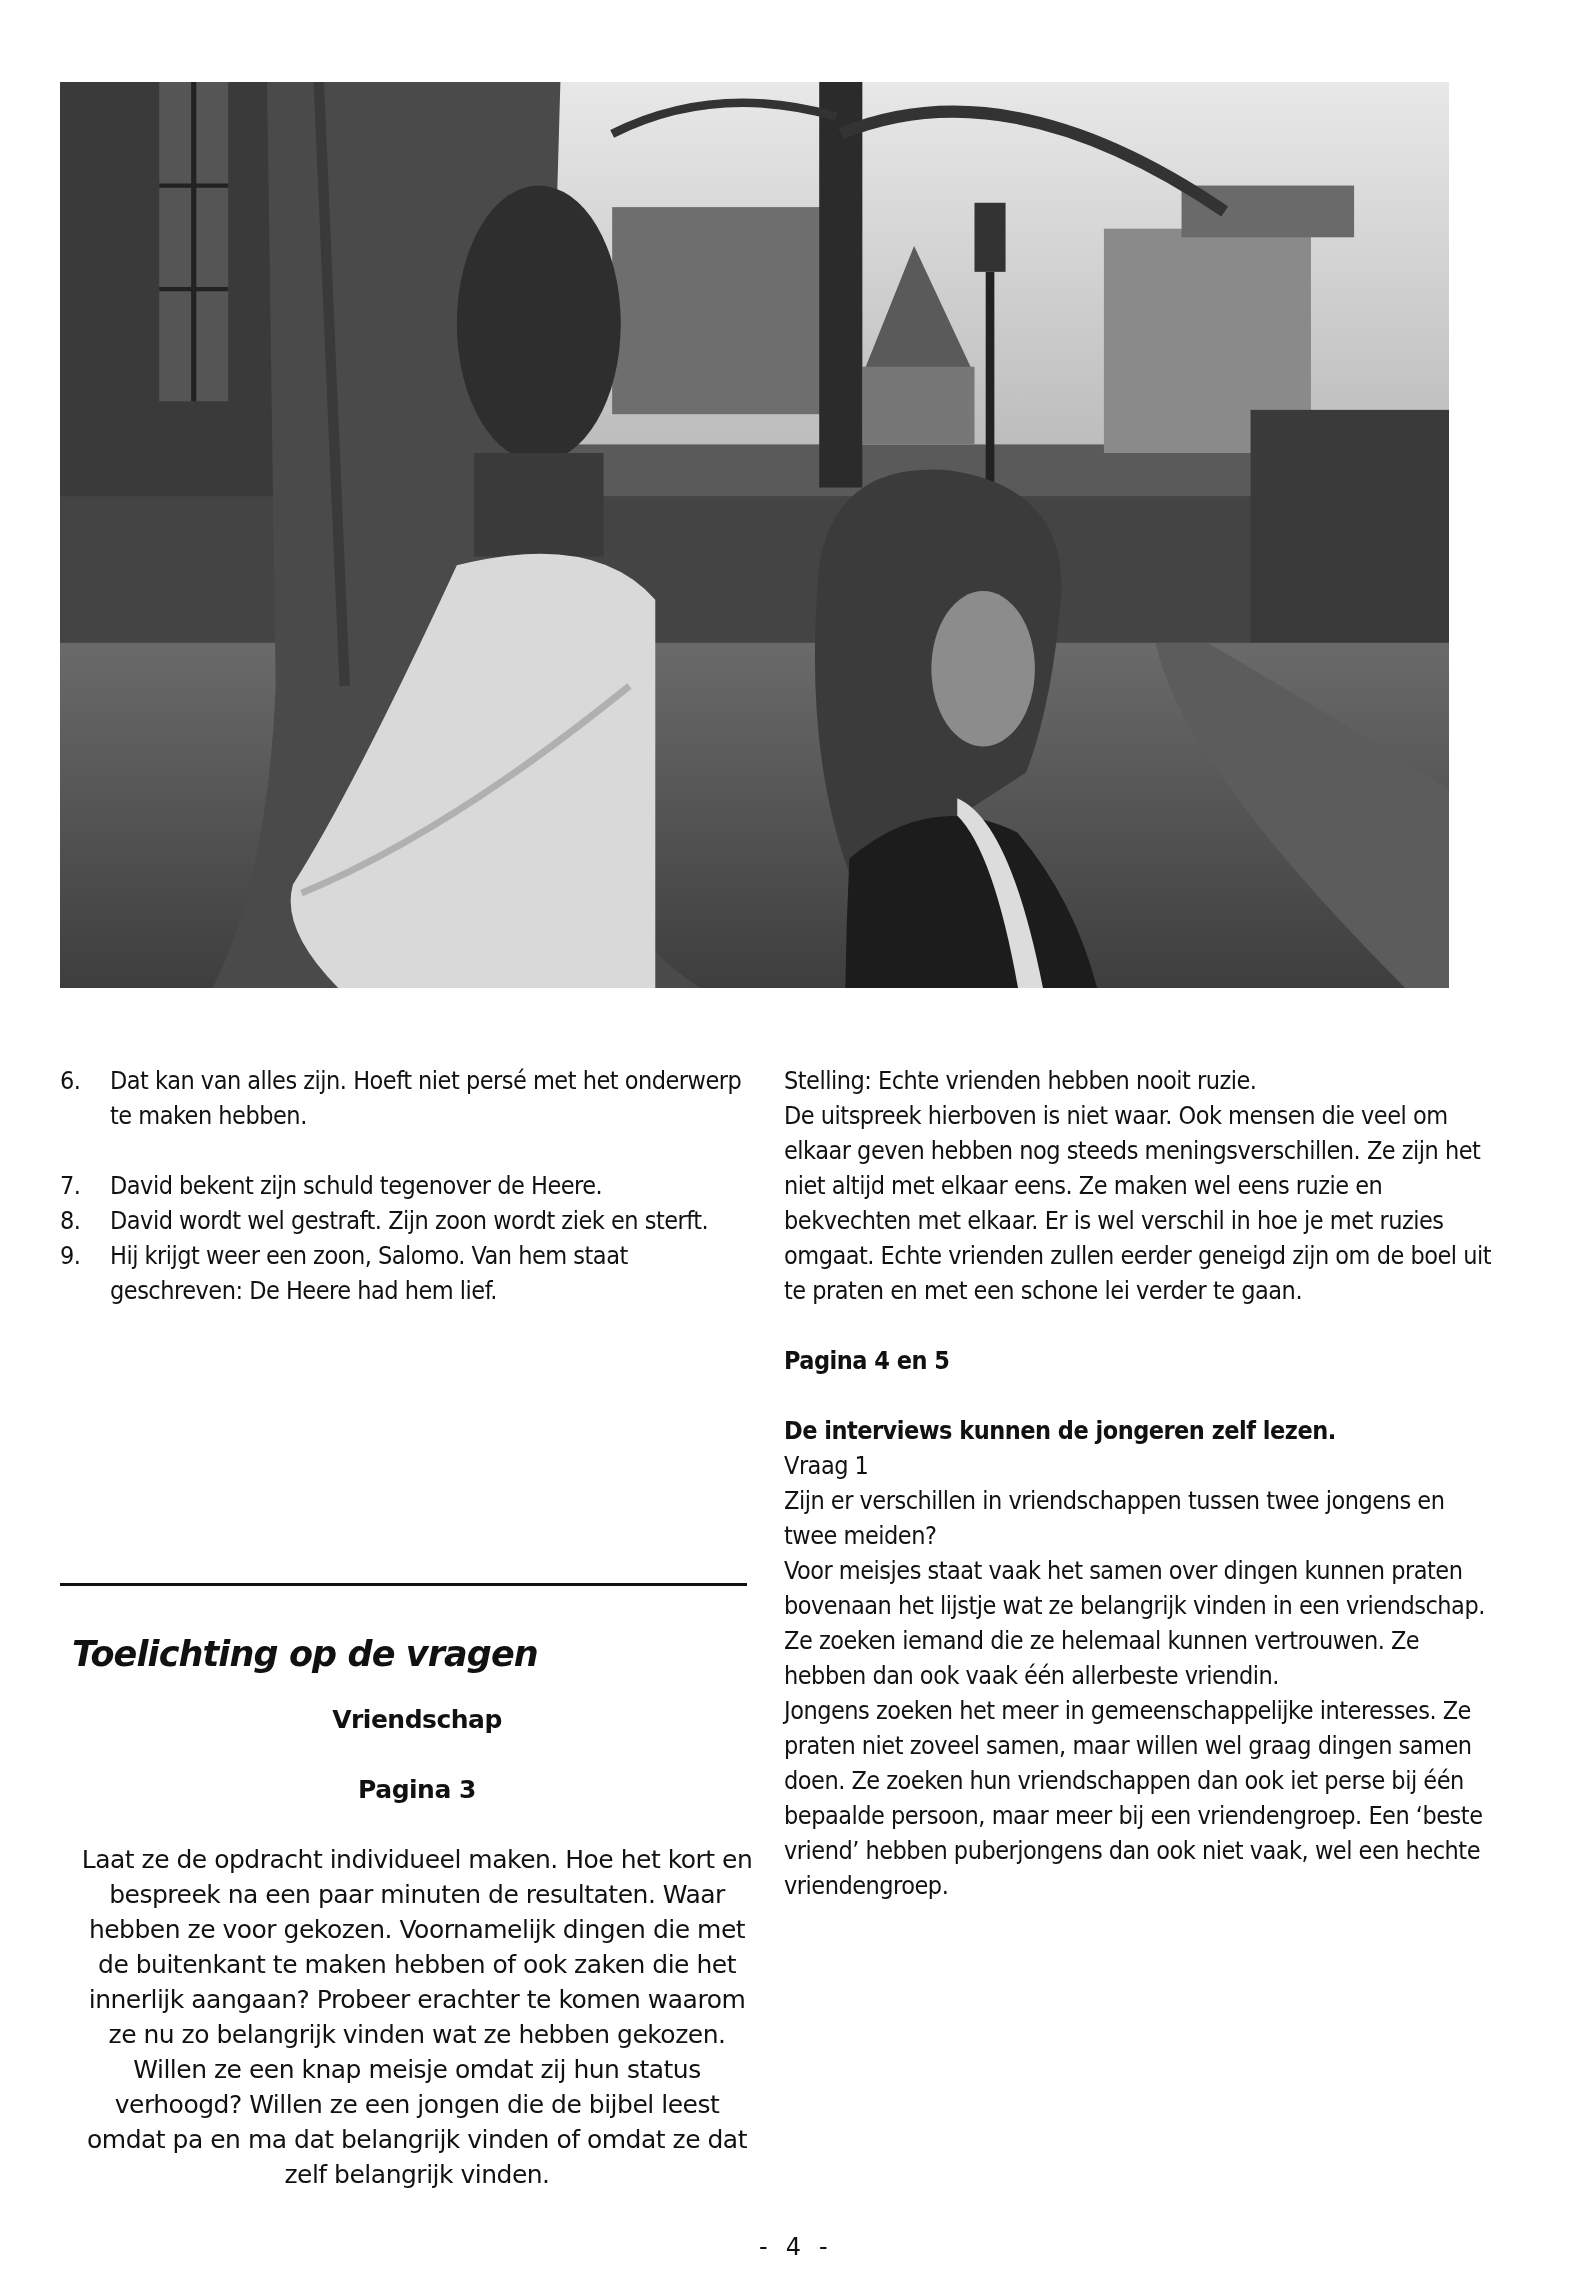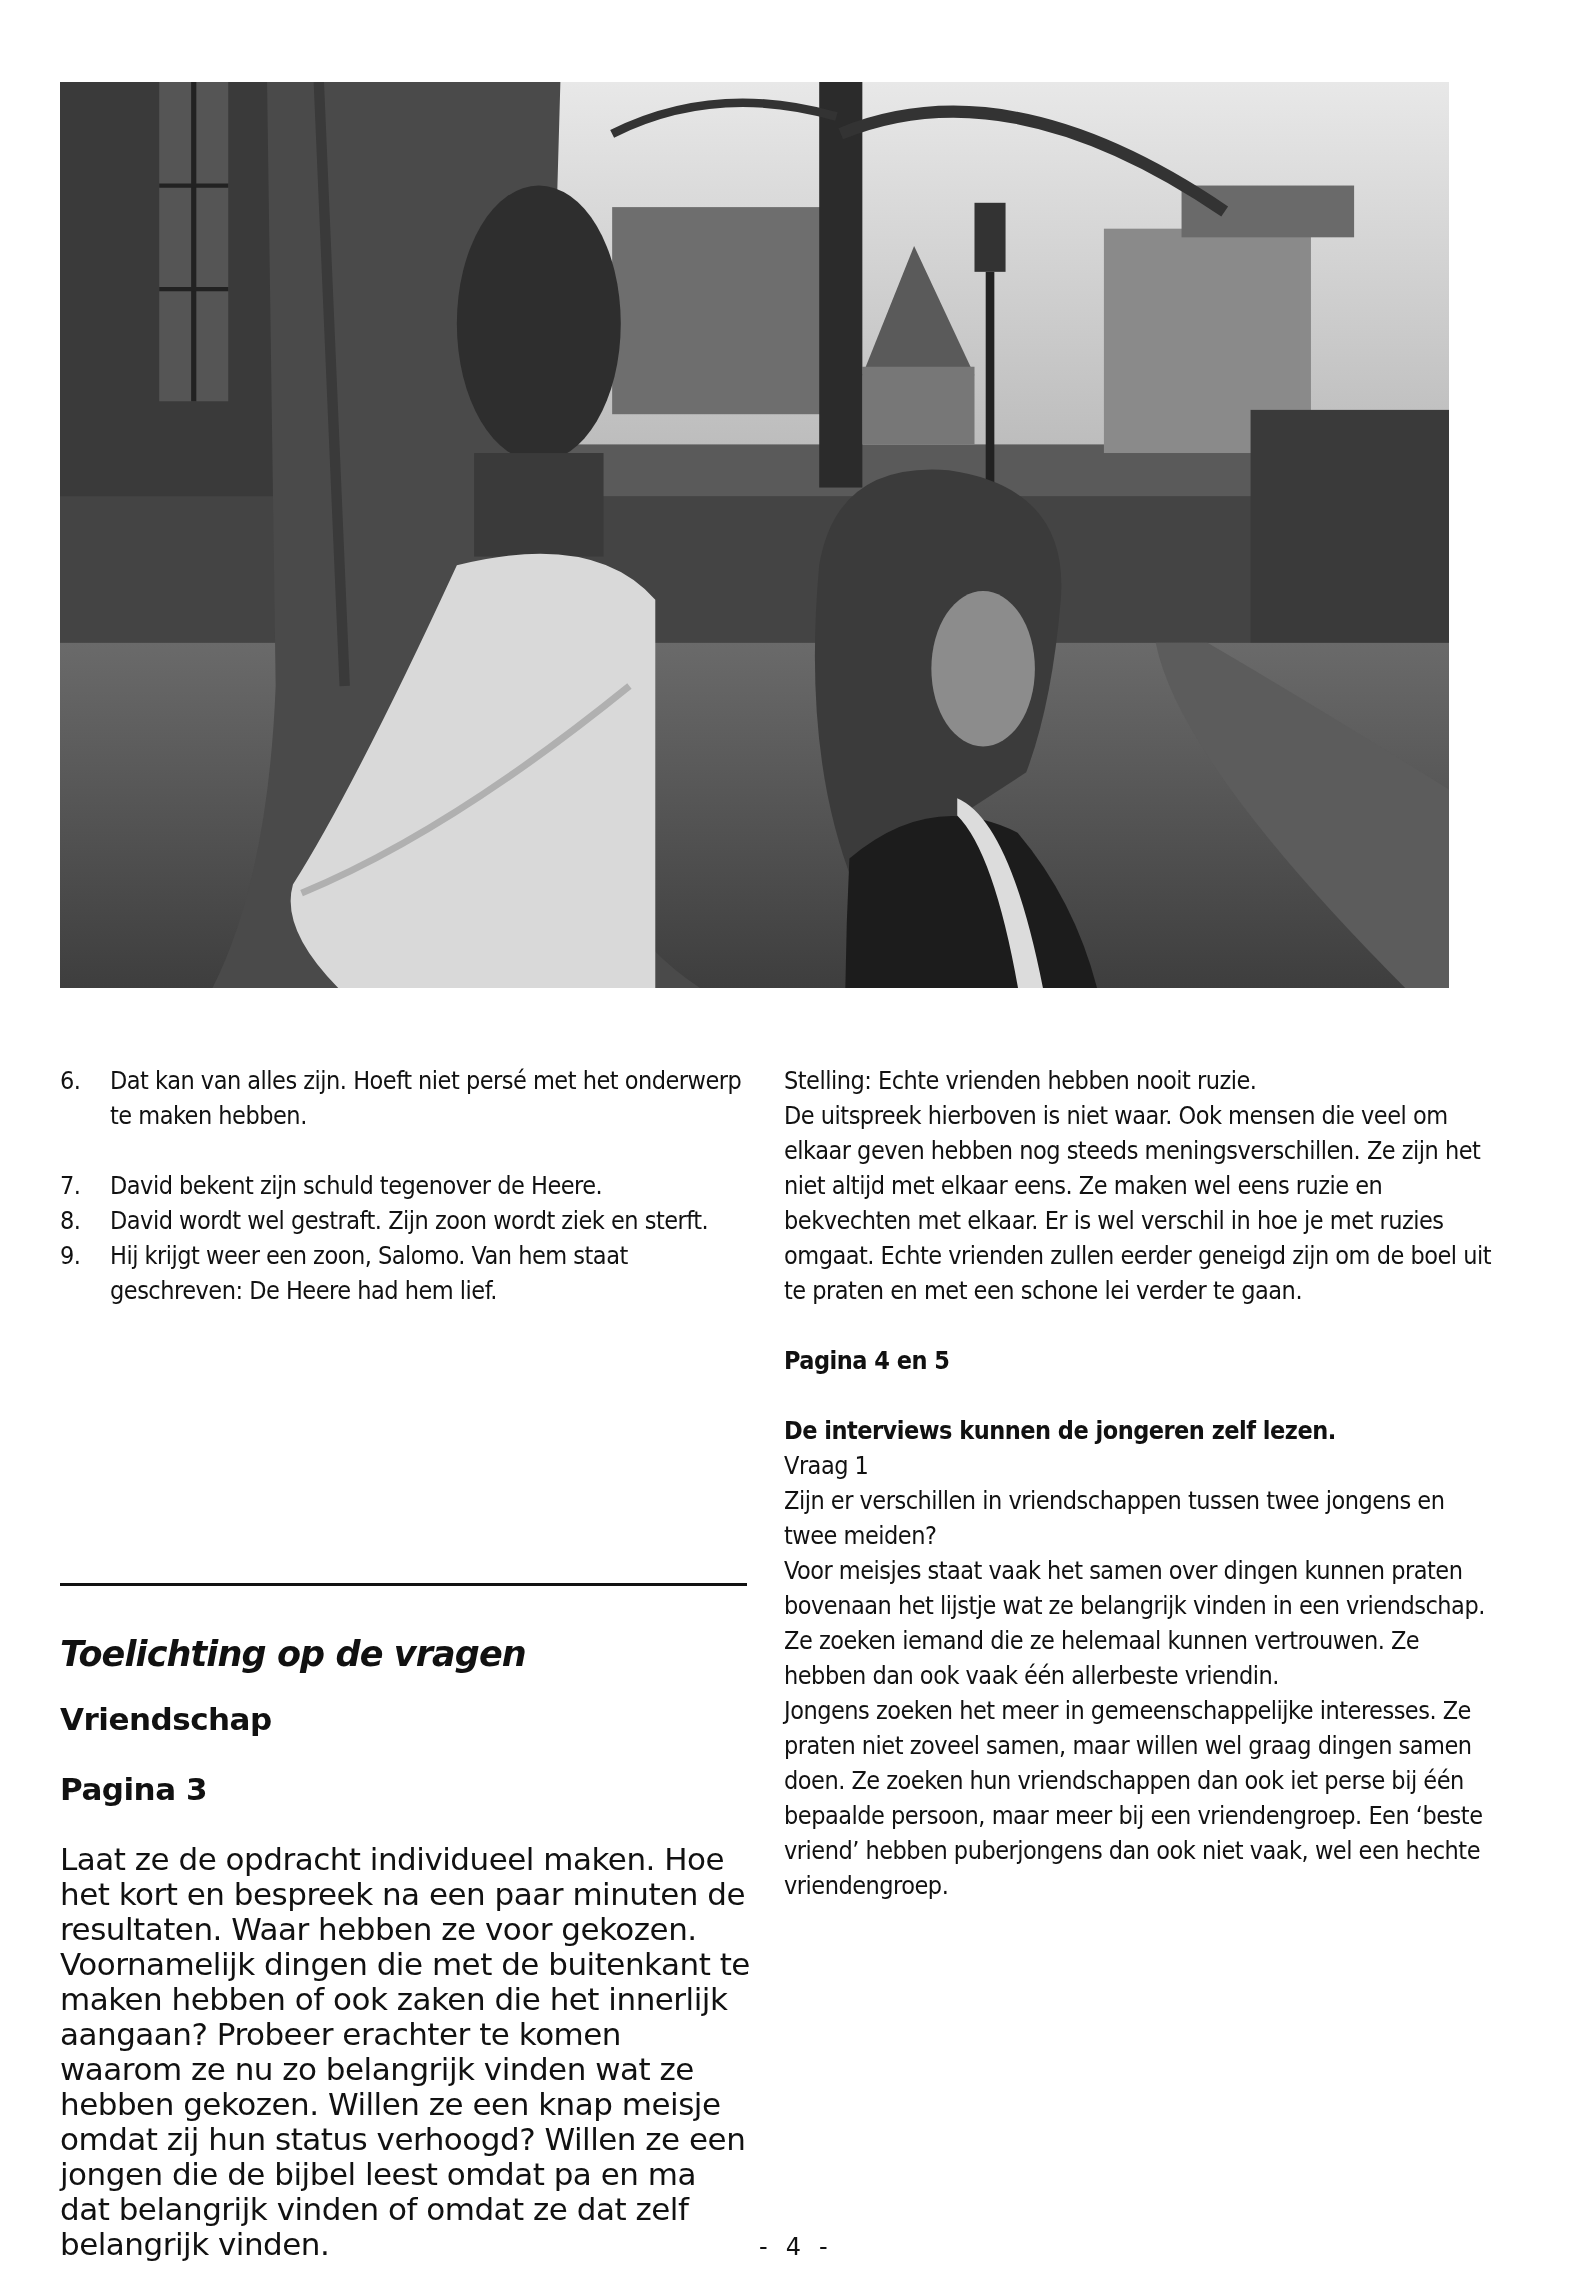"Toelichting op de vragen" .section-title { left: 60px -> 72px }
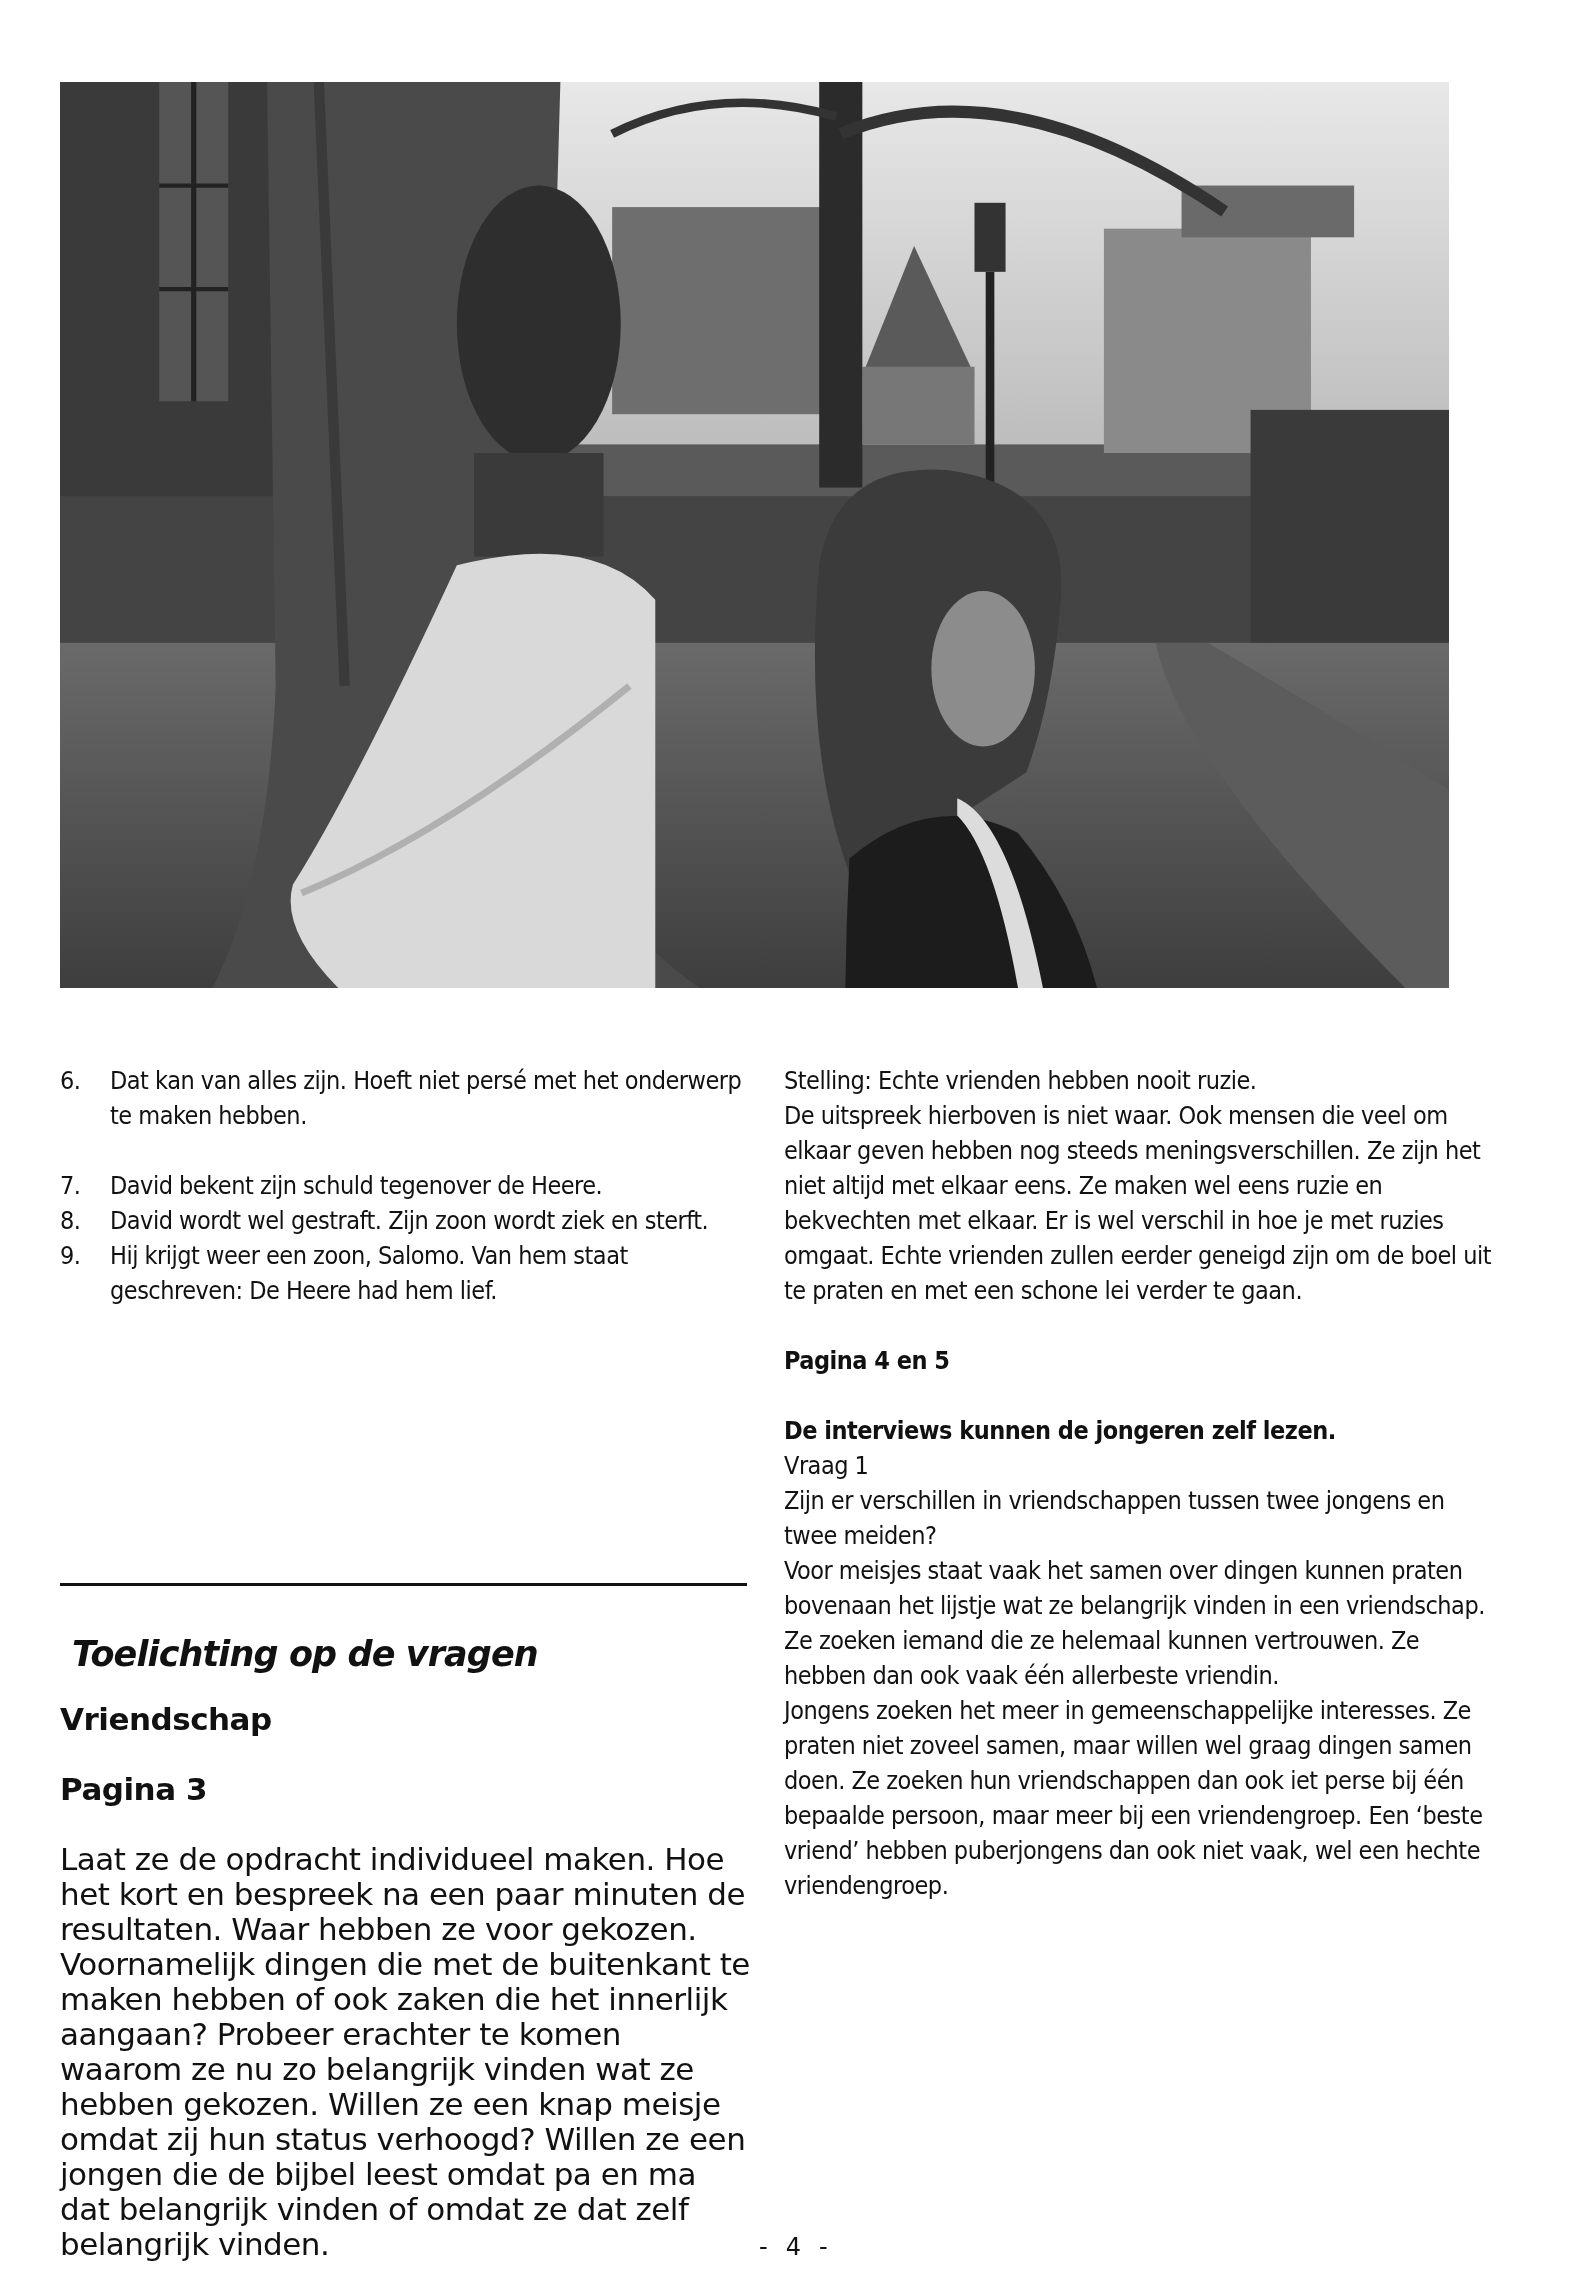"Vriendschap" .left-lower { font-size: 31px -> 25px; left: 60px -> 72px; text-align: none -> center }
